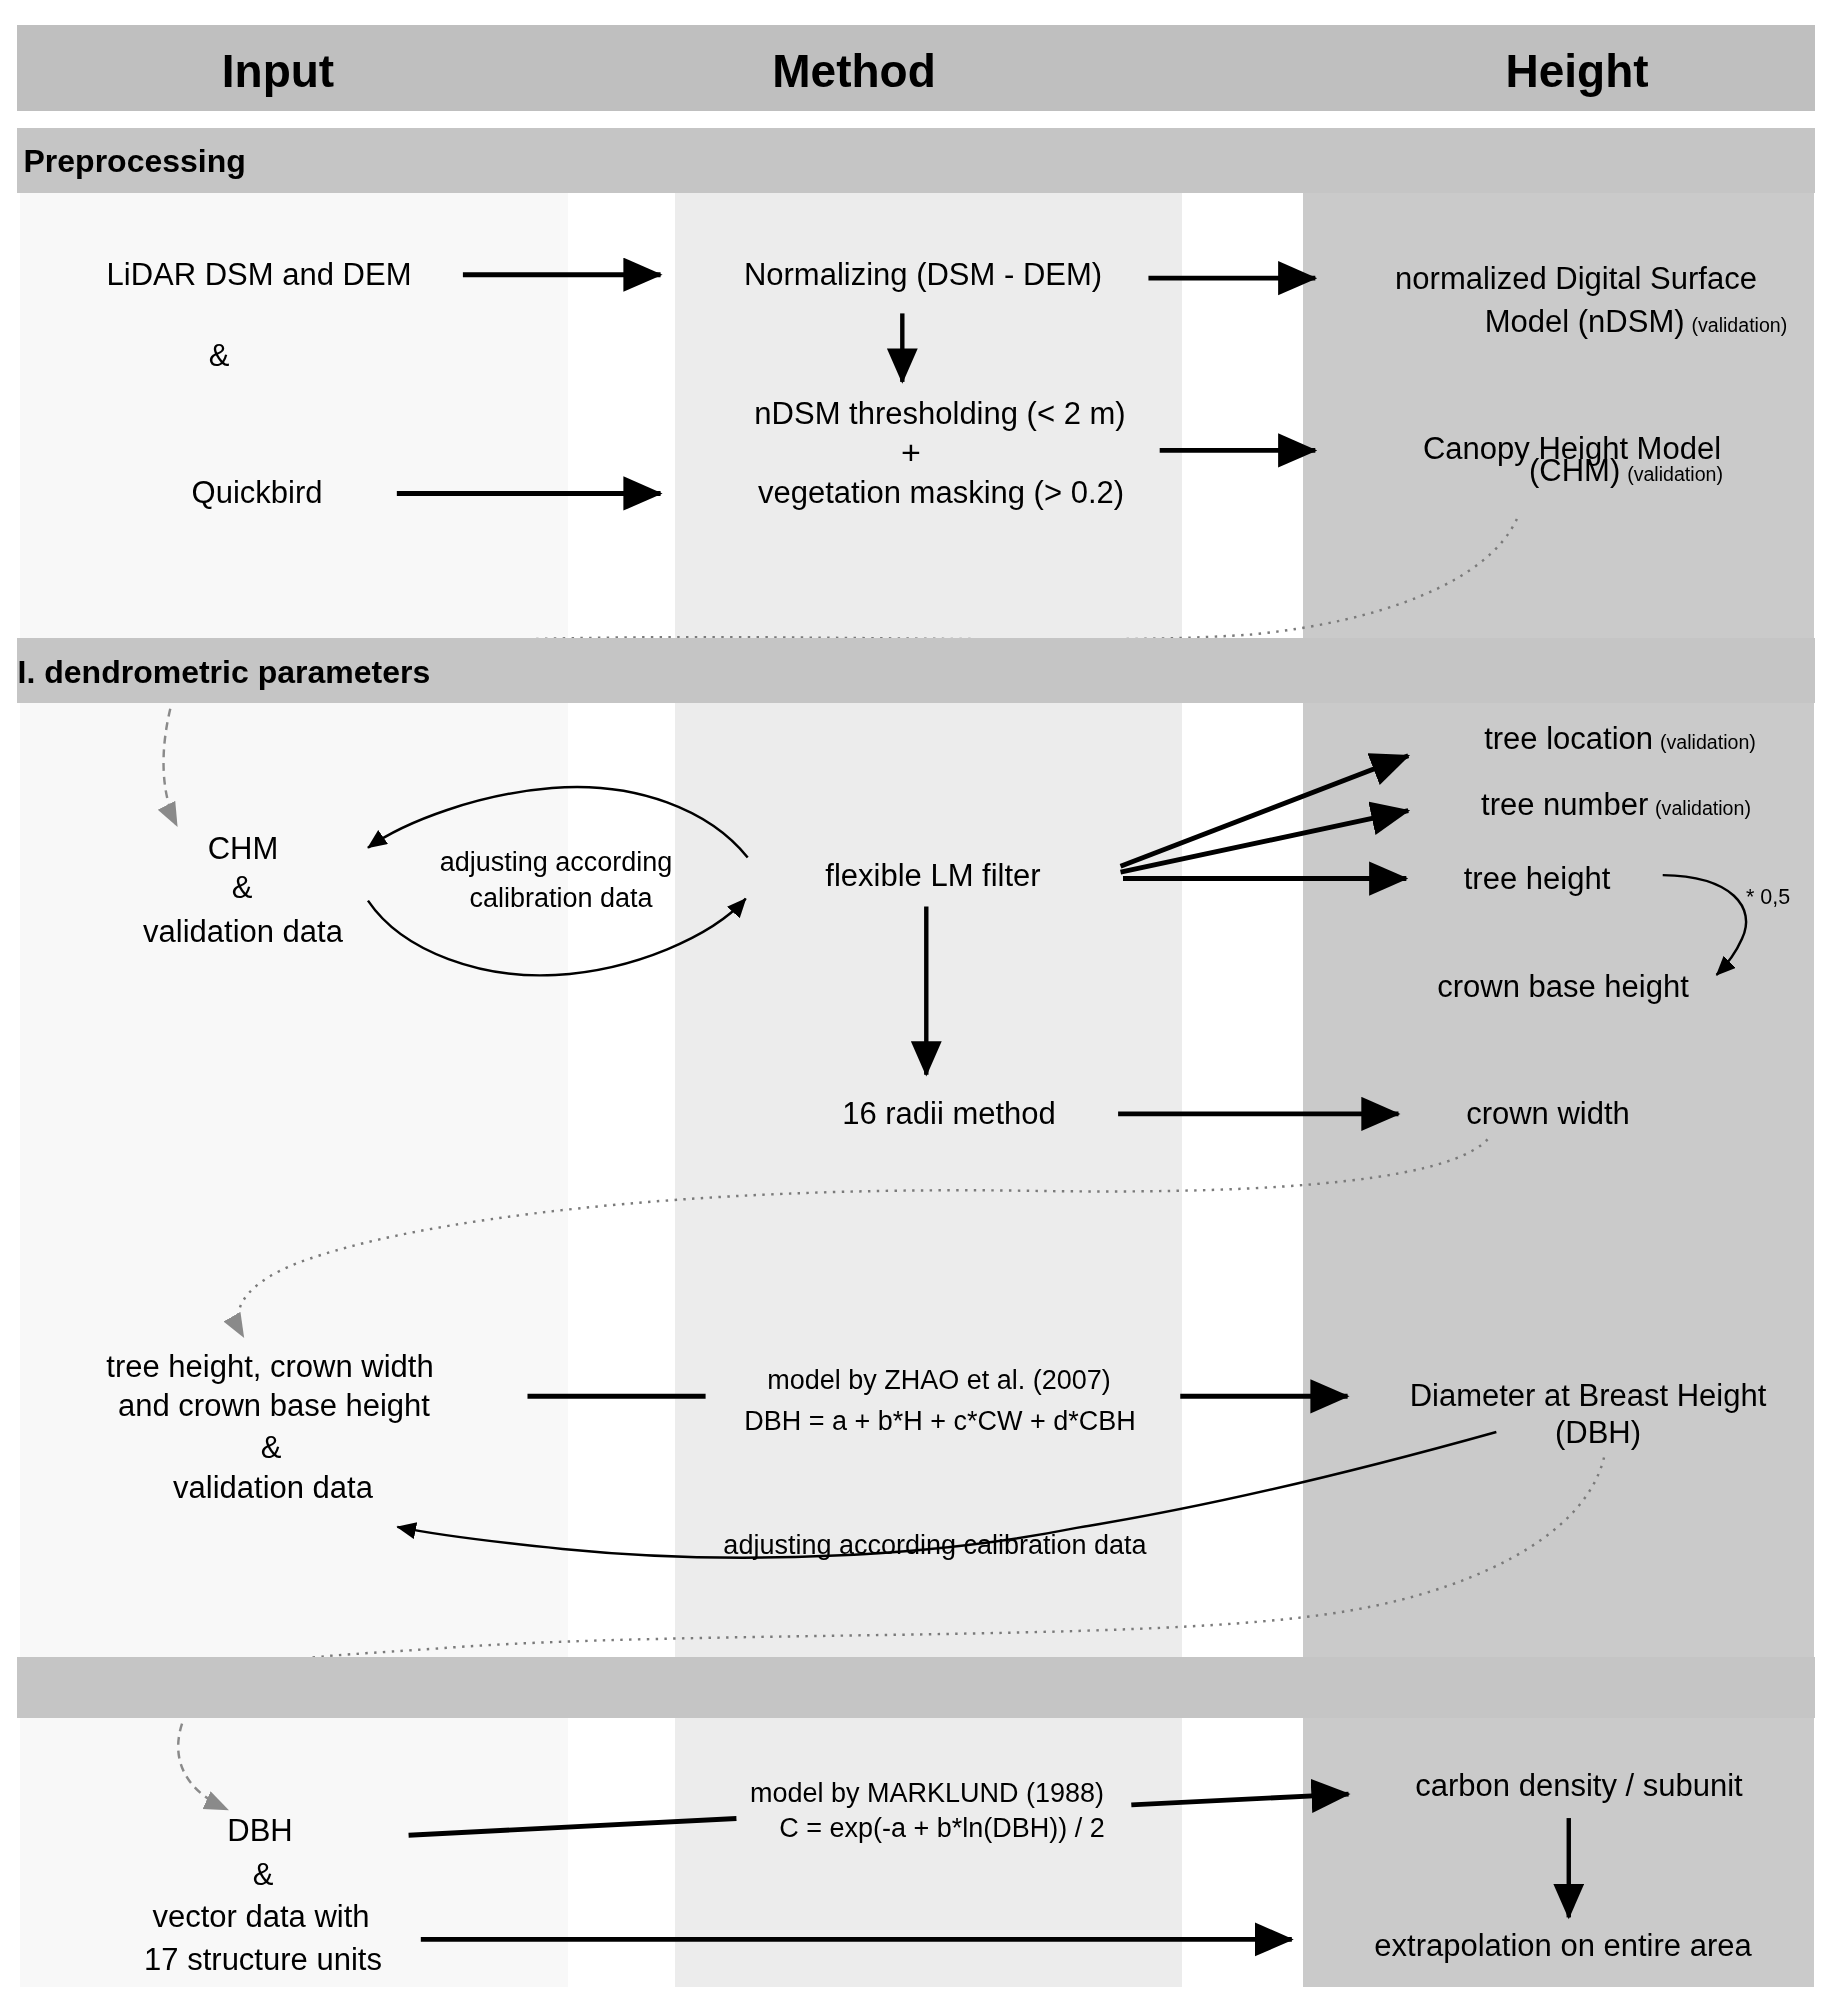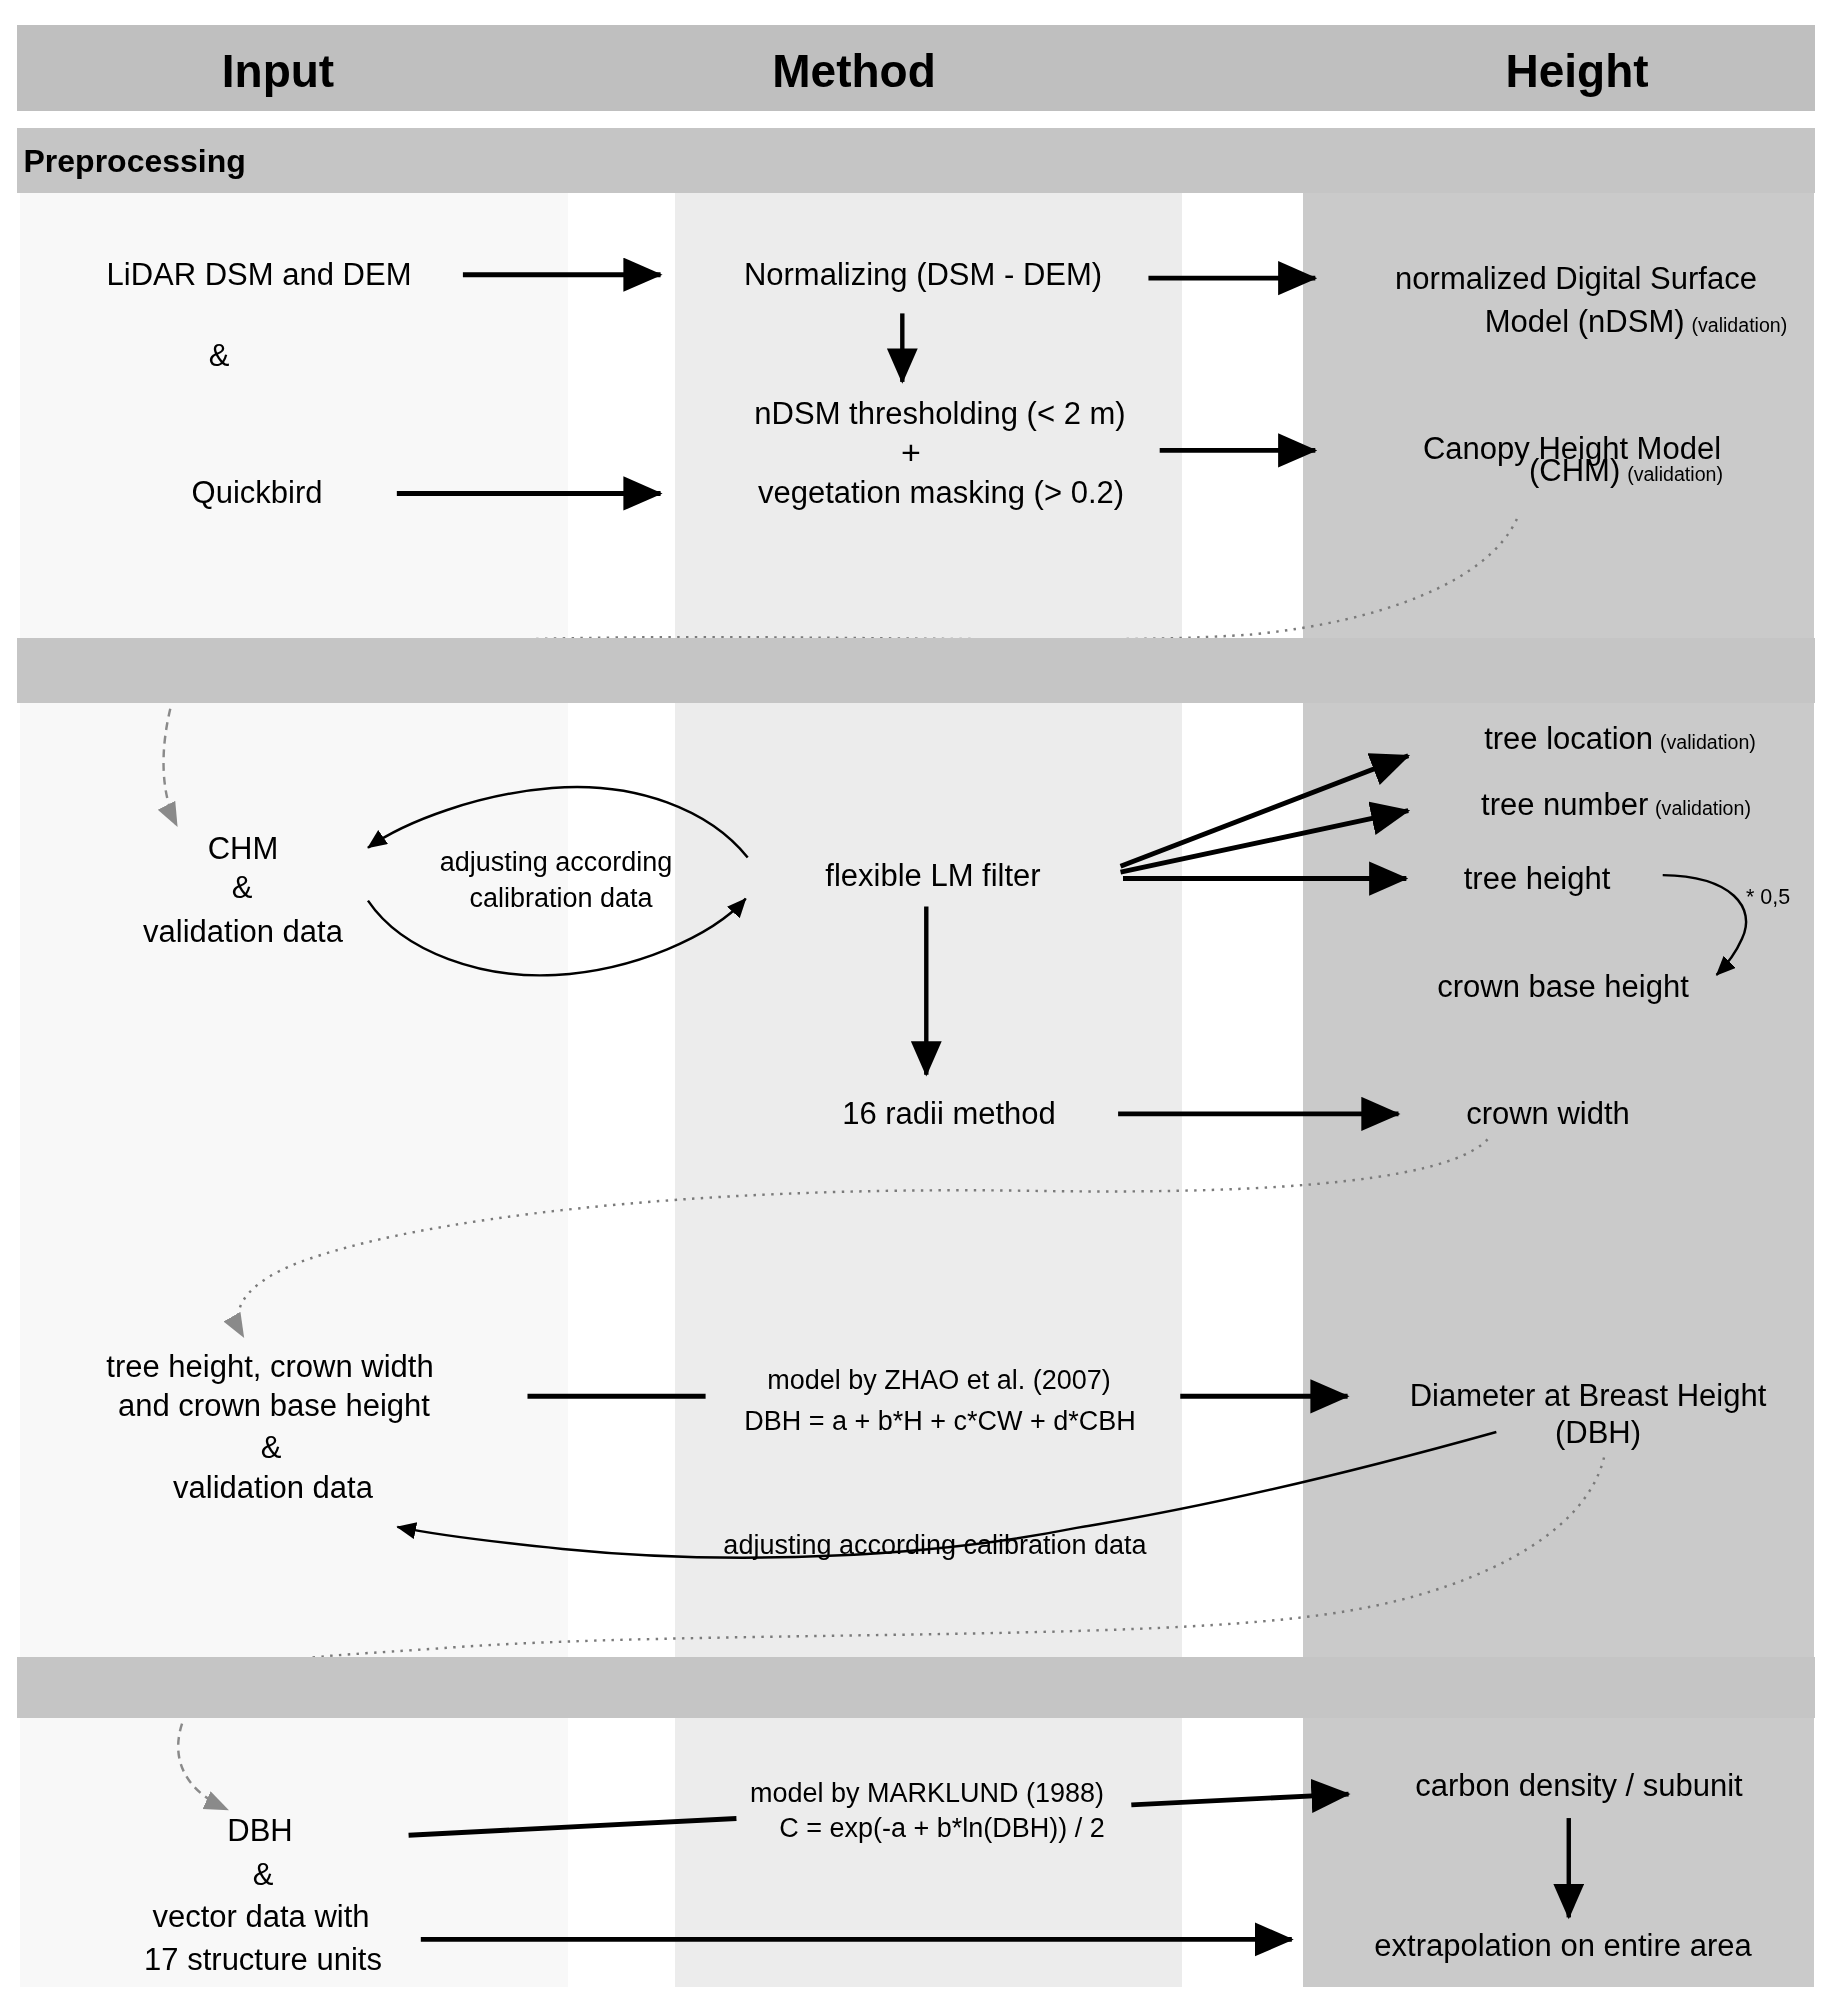"I. dendrometric parameters" div.bar-title { html: none -> <div>I. dendrometric parameters</div> }
